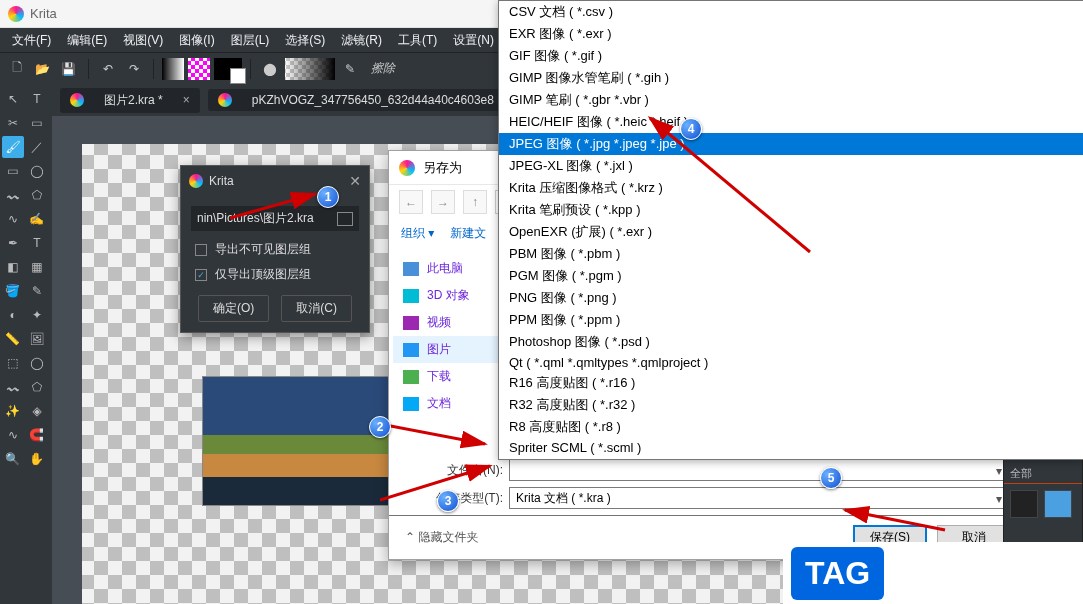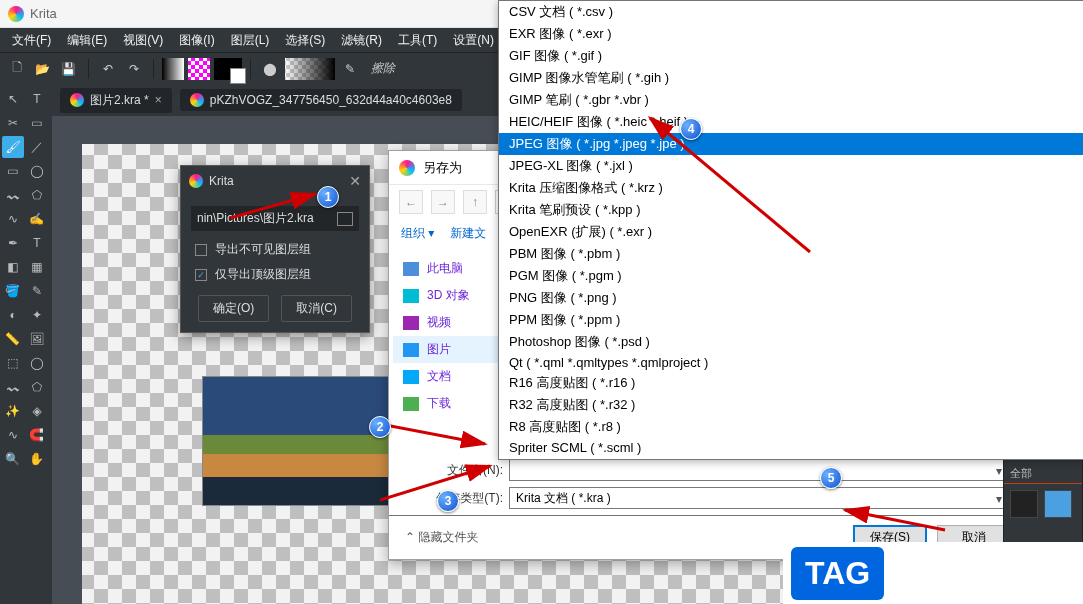"图片2.kra *" .tab { gap: 6px -> 20px }
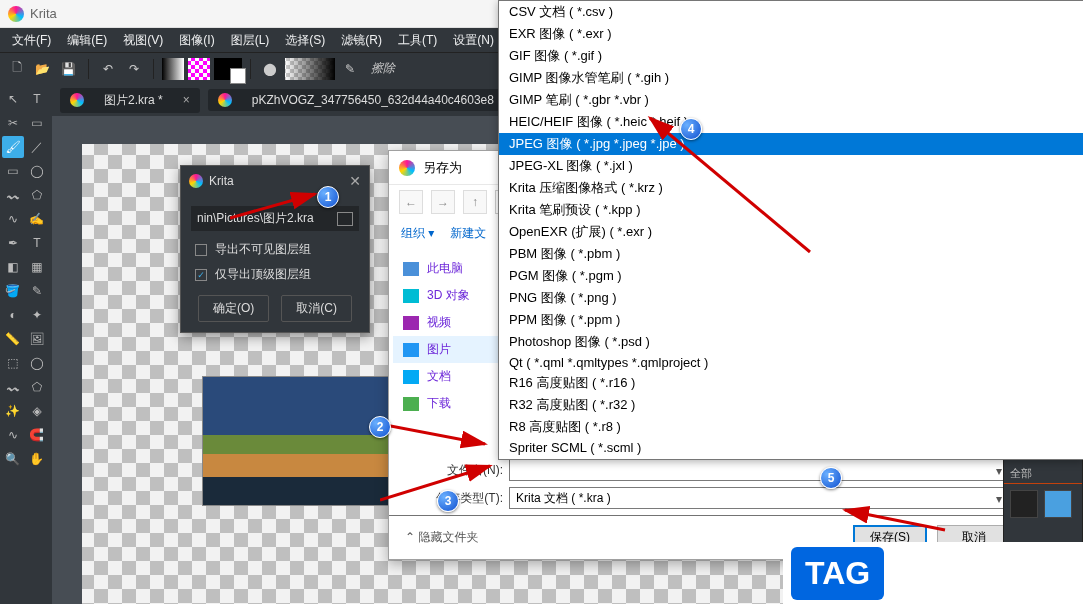"文档" div.sa-item { order: before "下载" -> after "下载" }
